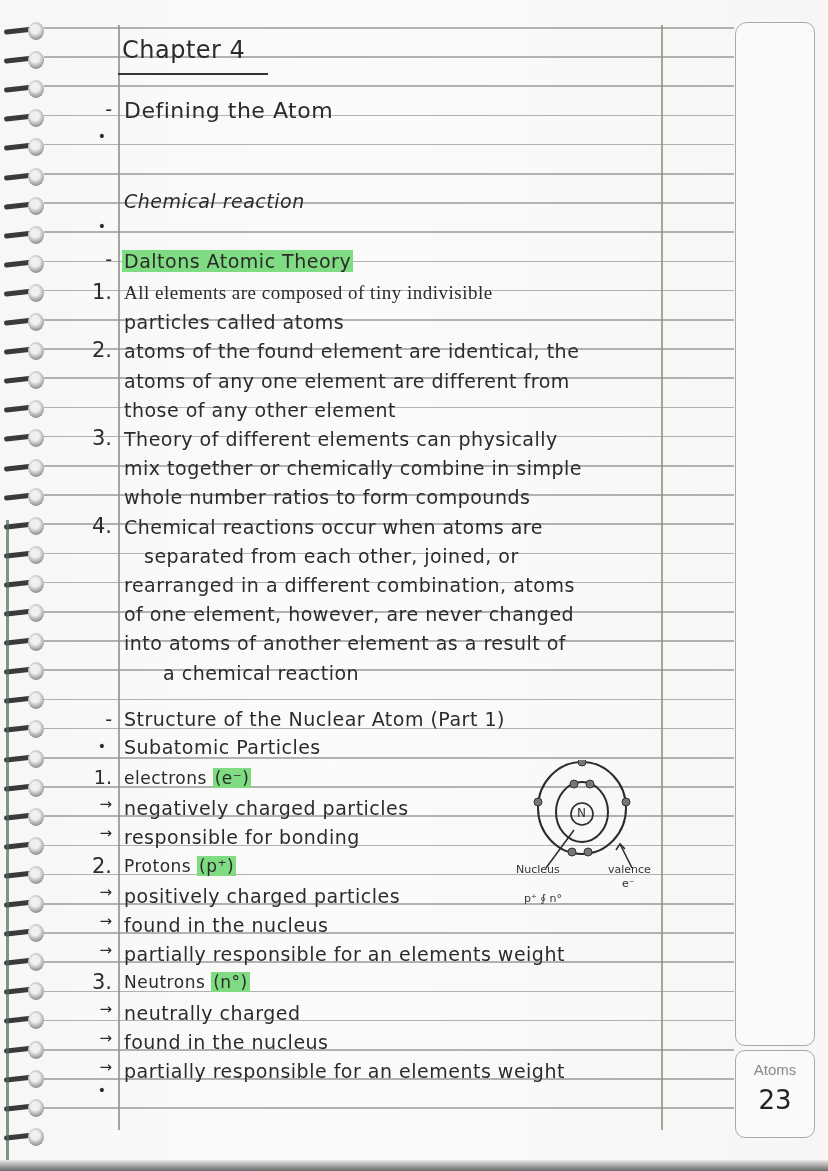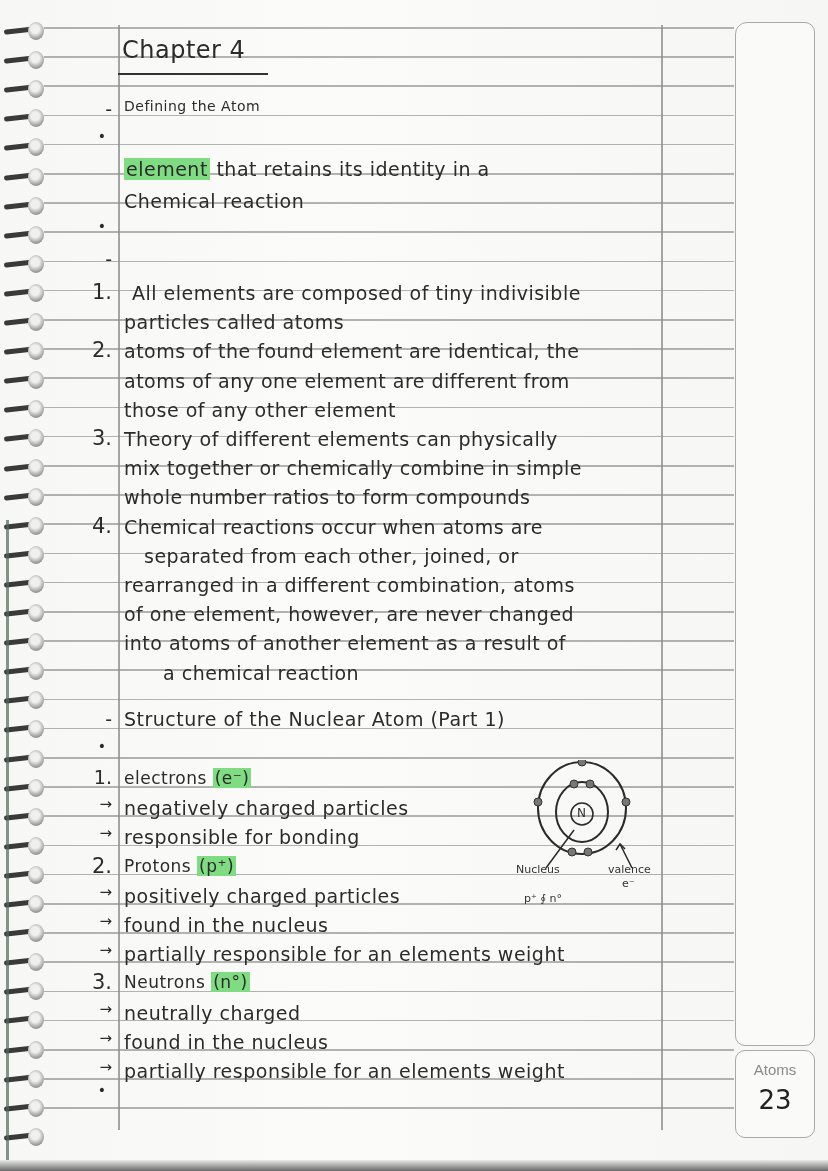"Defining the Atom" div.hw { font-size: 14px -> 22px }
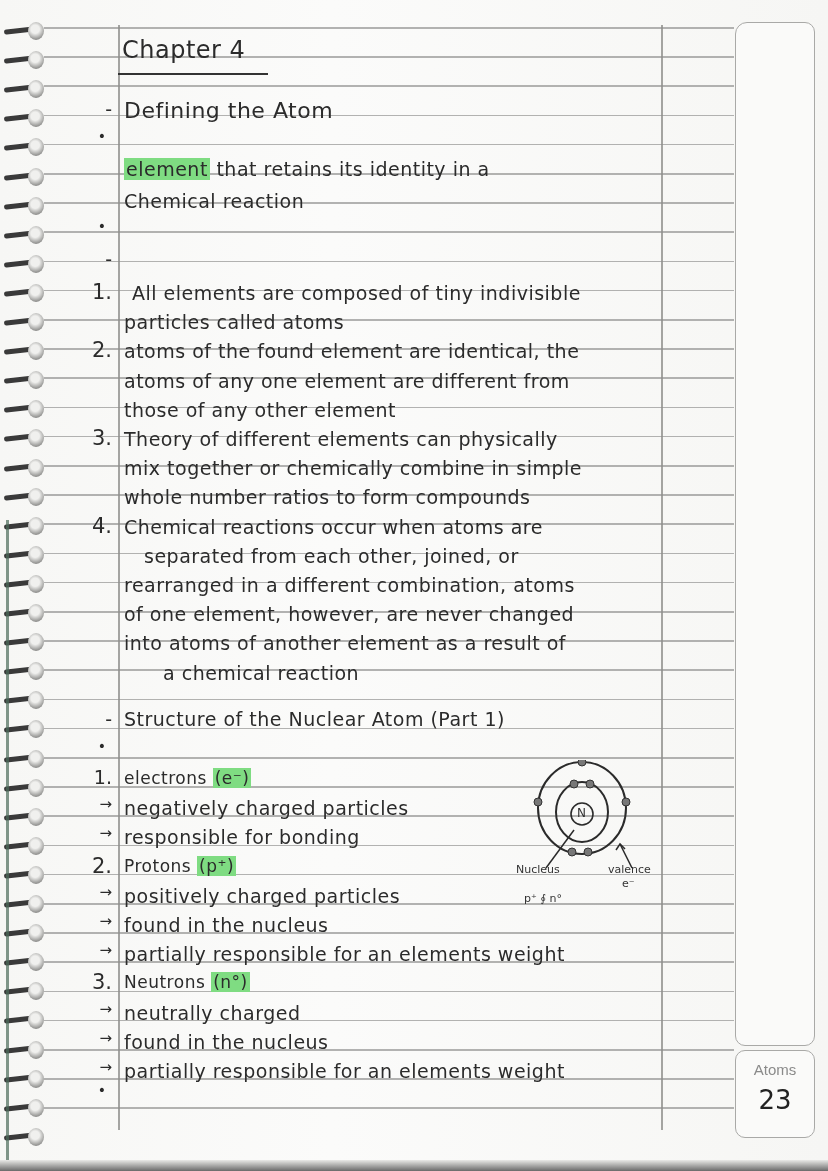"element that retains its identity" div.hw { html: <div> <span>element</span><span> that retains its identity in a</span> </div> -> none }
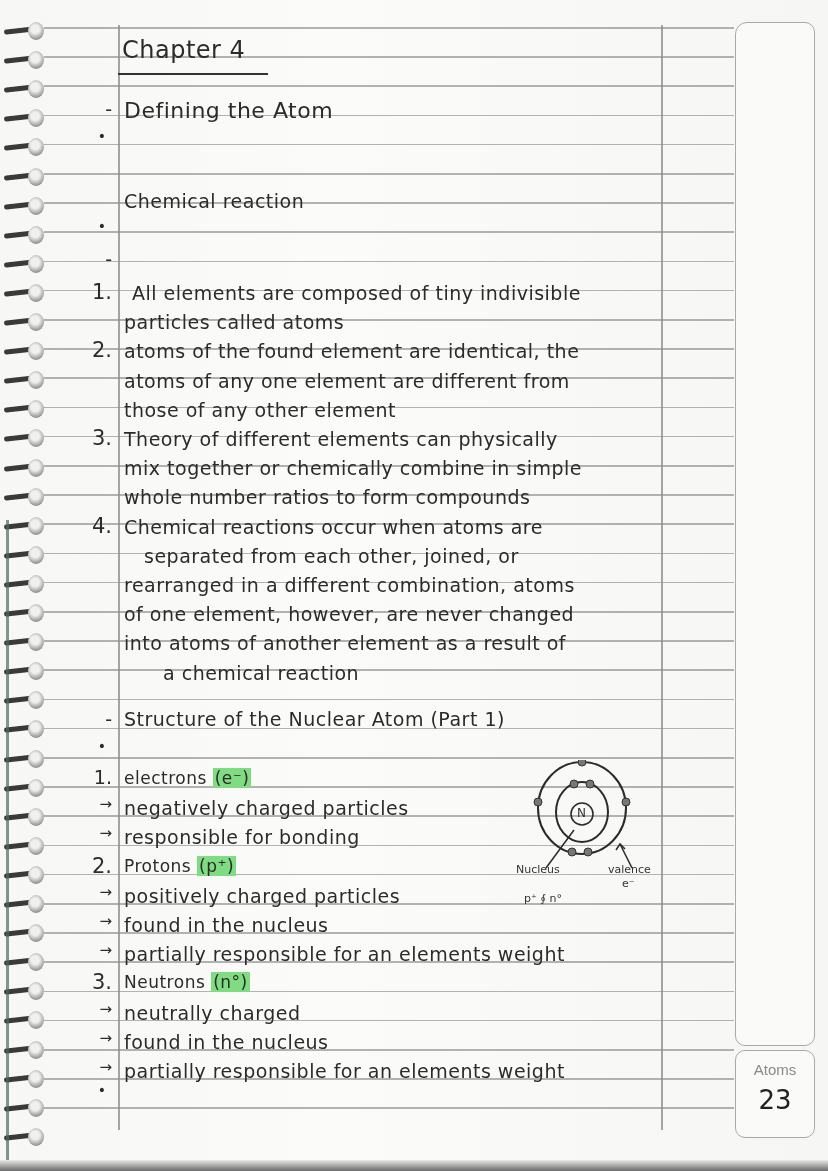"Chemical reaction" div.hw { font-style: none -> italic }
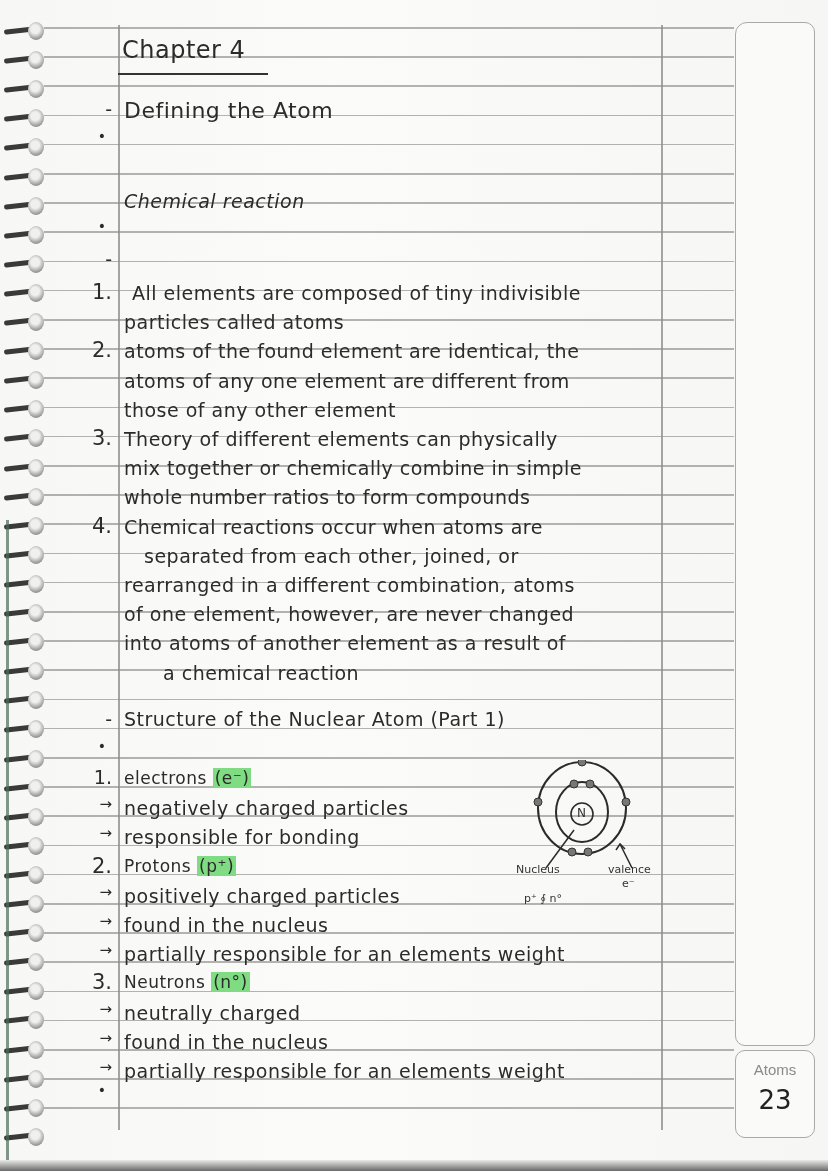"Daltons Atomic Theory" div.hw { html: none -> <div> <span>Daltons Atomic Theory</span> </div> }
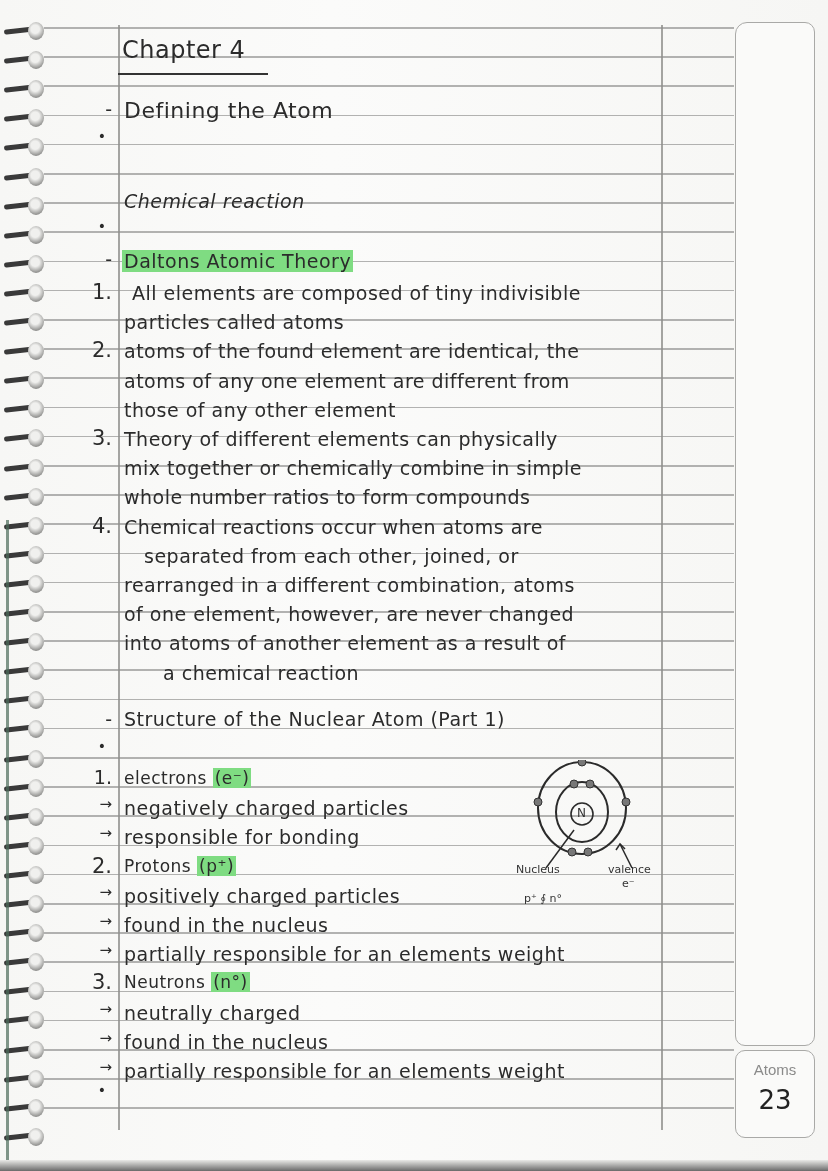"All elements are composed of" div.hw { font-family: none -> Liberation Serif, serif; left: 132px -> 124px }
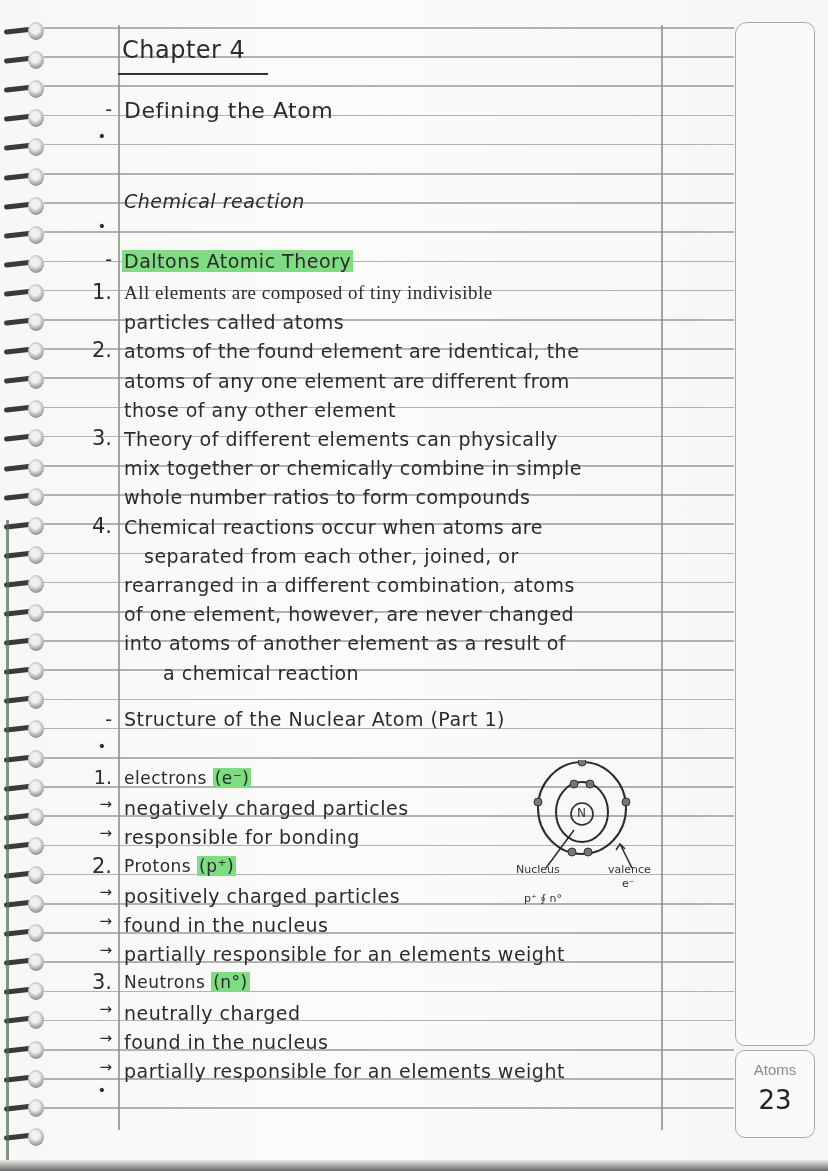"Subatomic Particles" div.hw { html: none -> <div>Subatomic Particles</div> }
